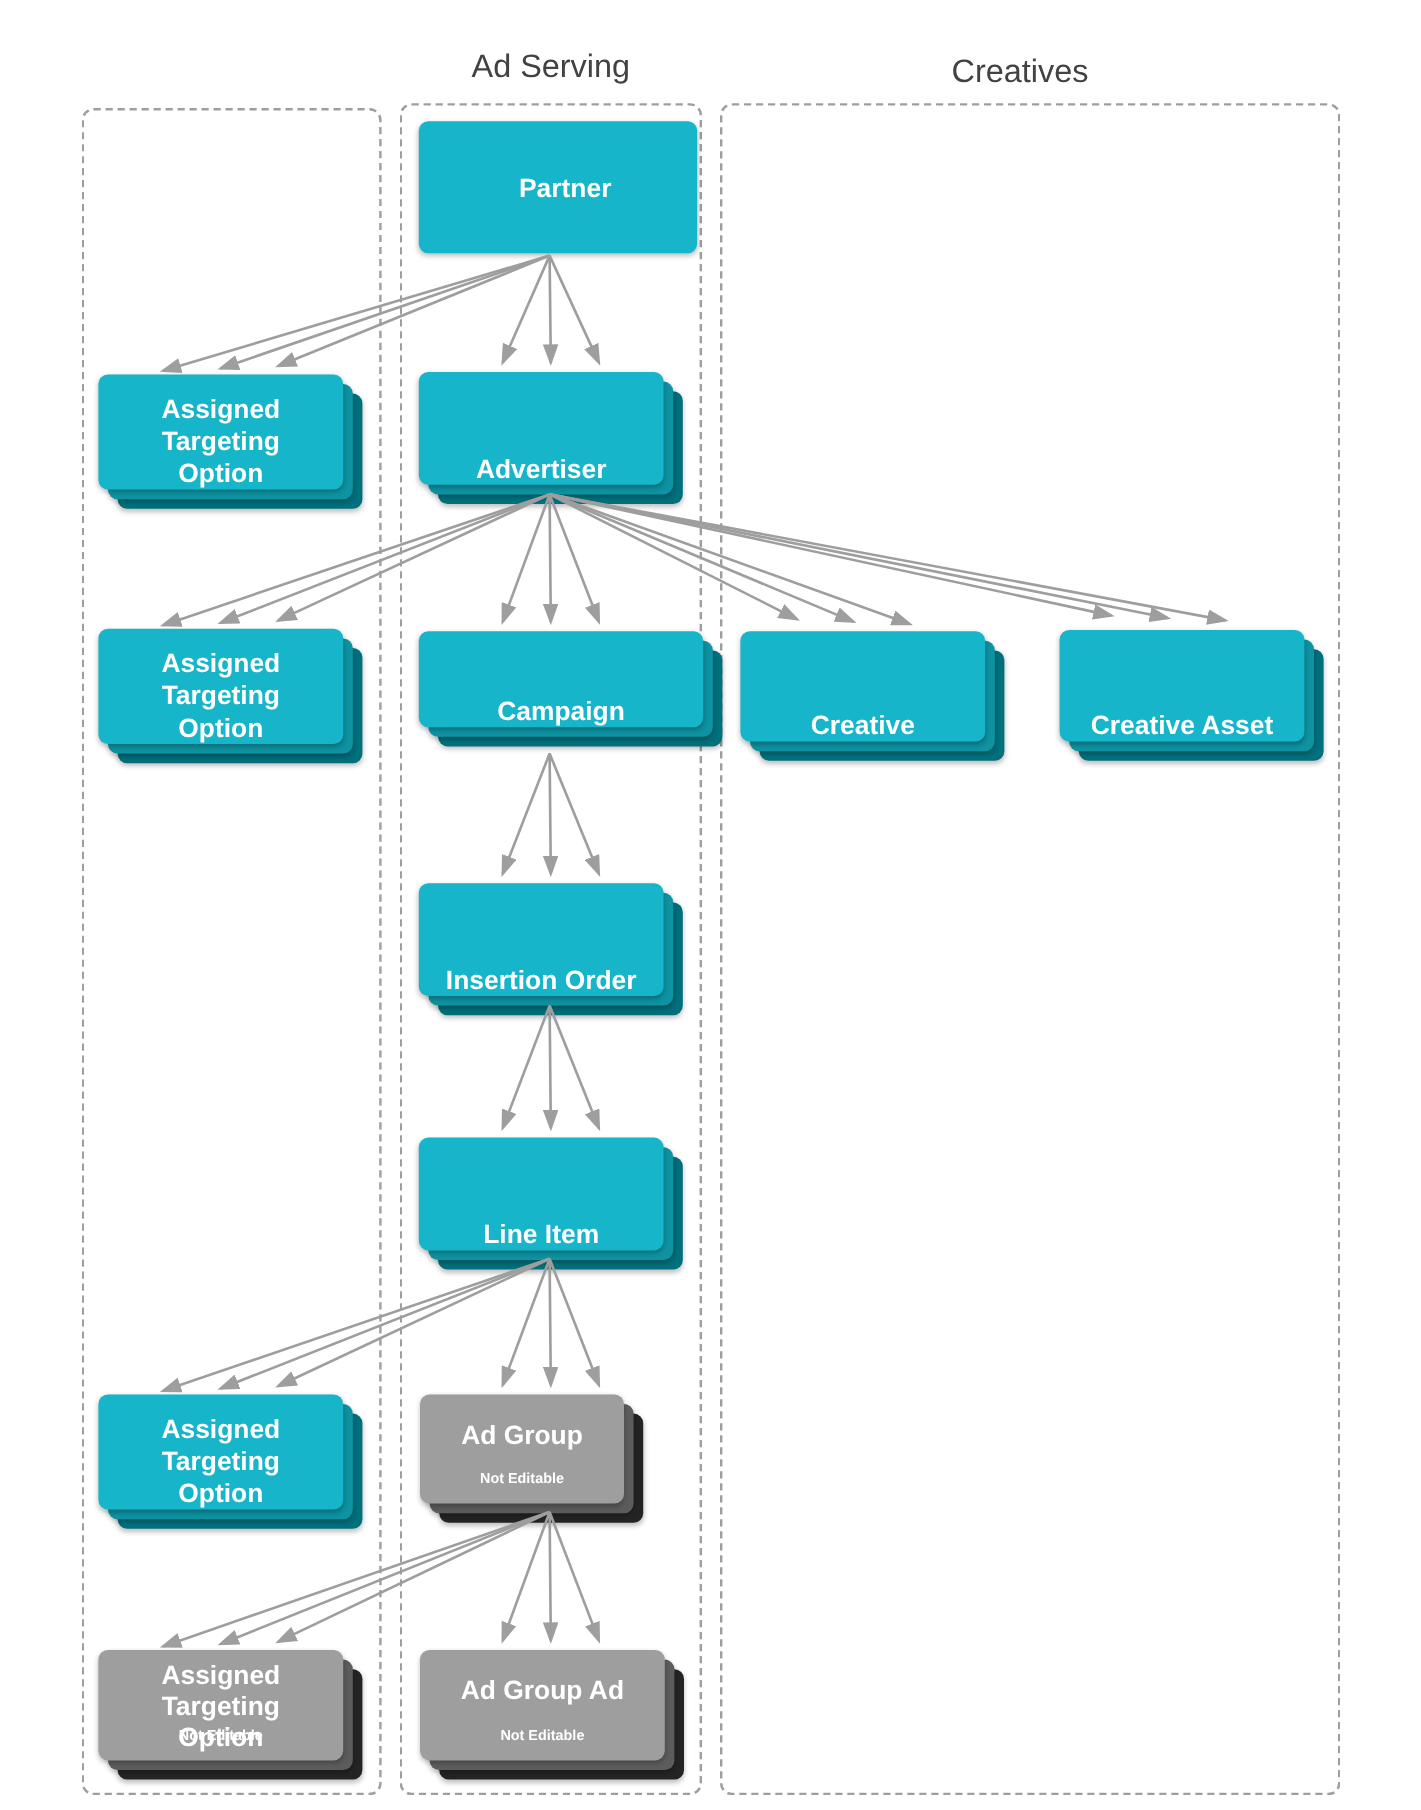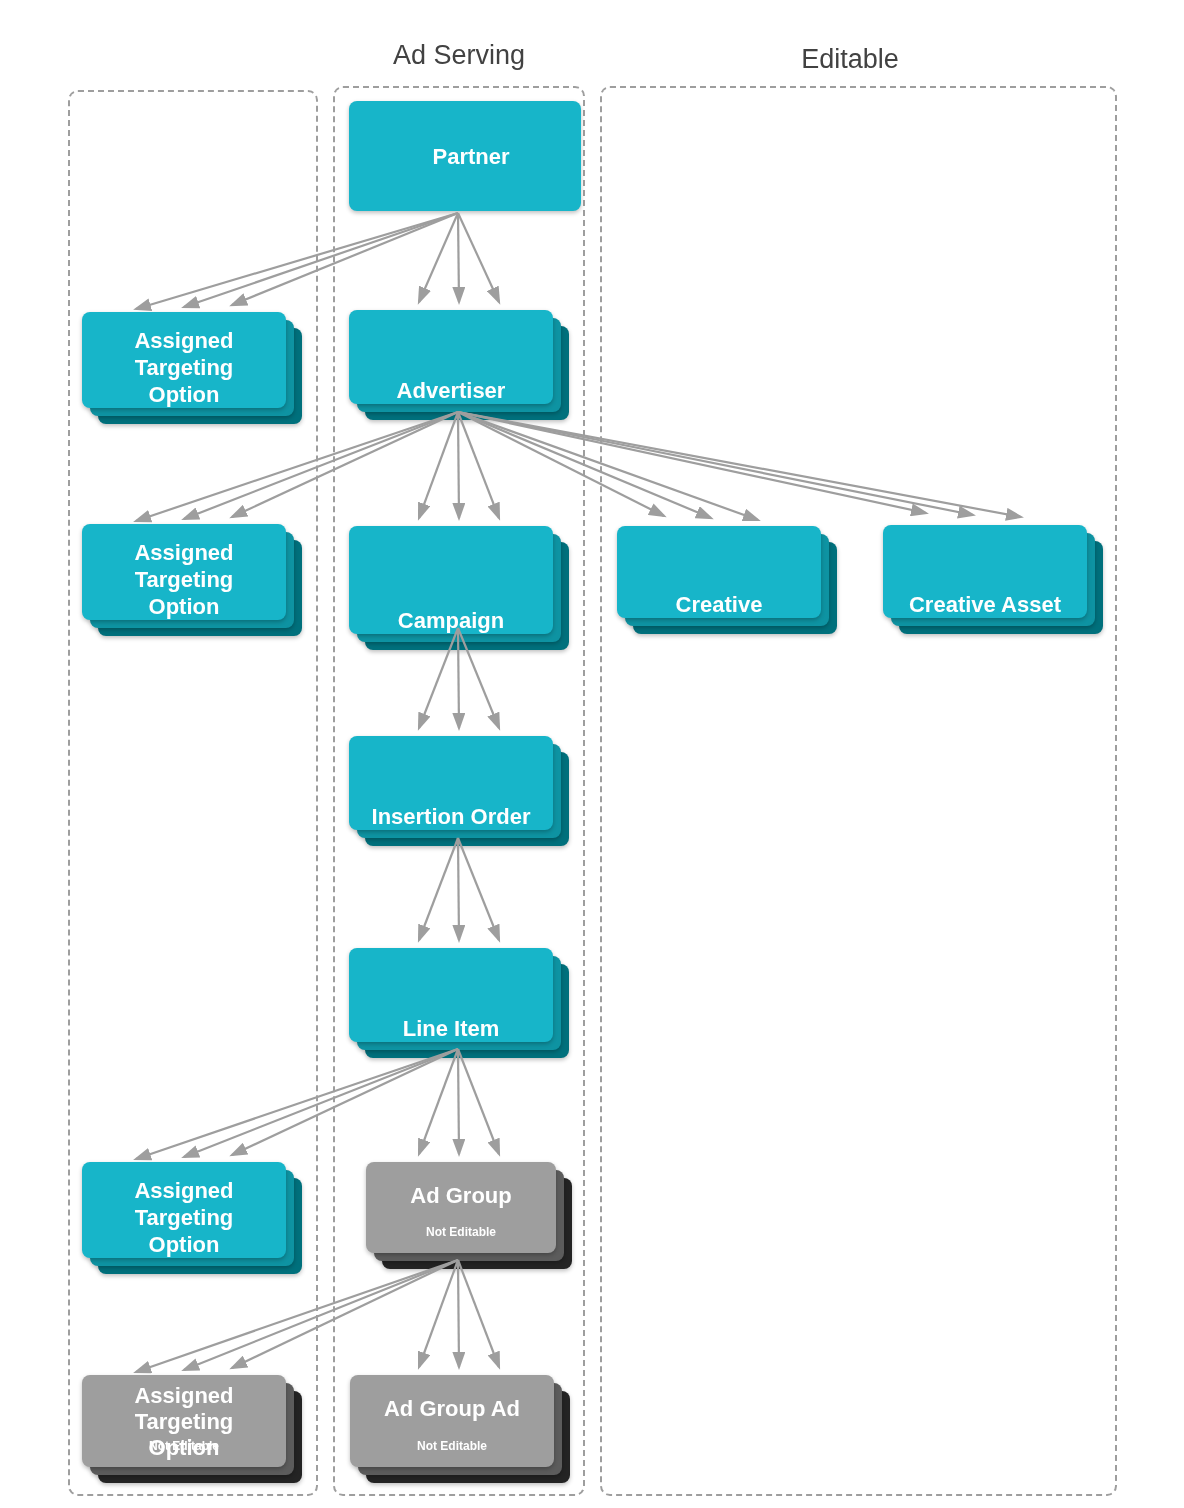"Editable" div.col-title { text: Editable -> Creatives }
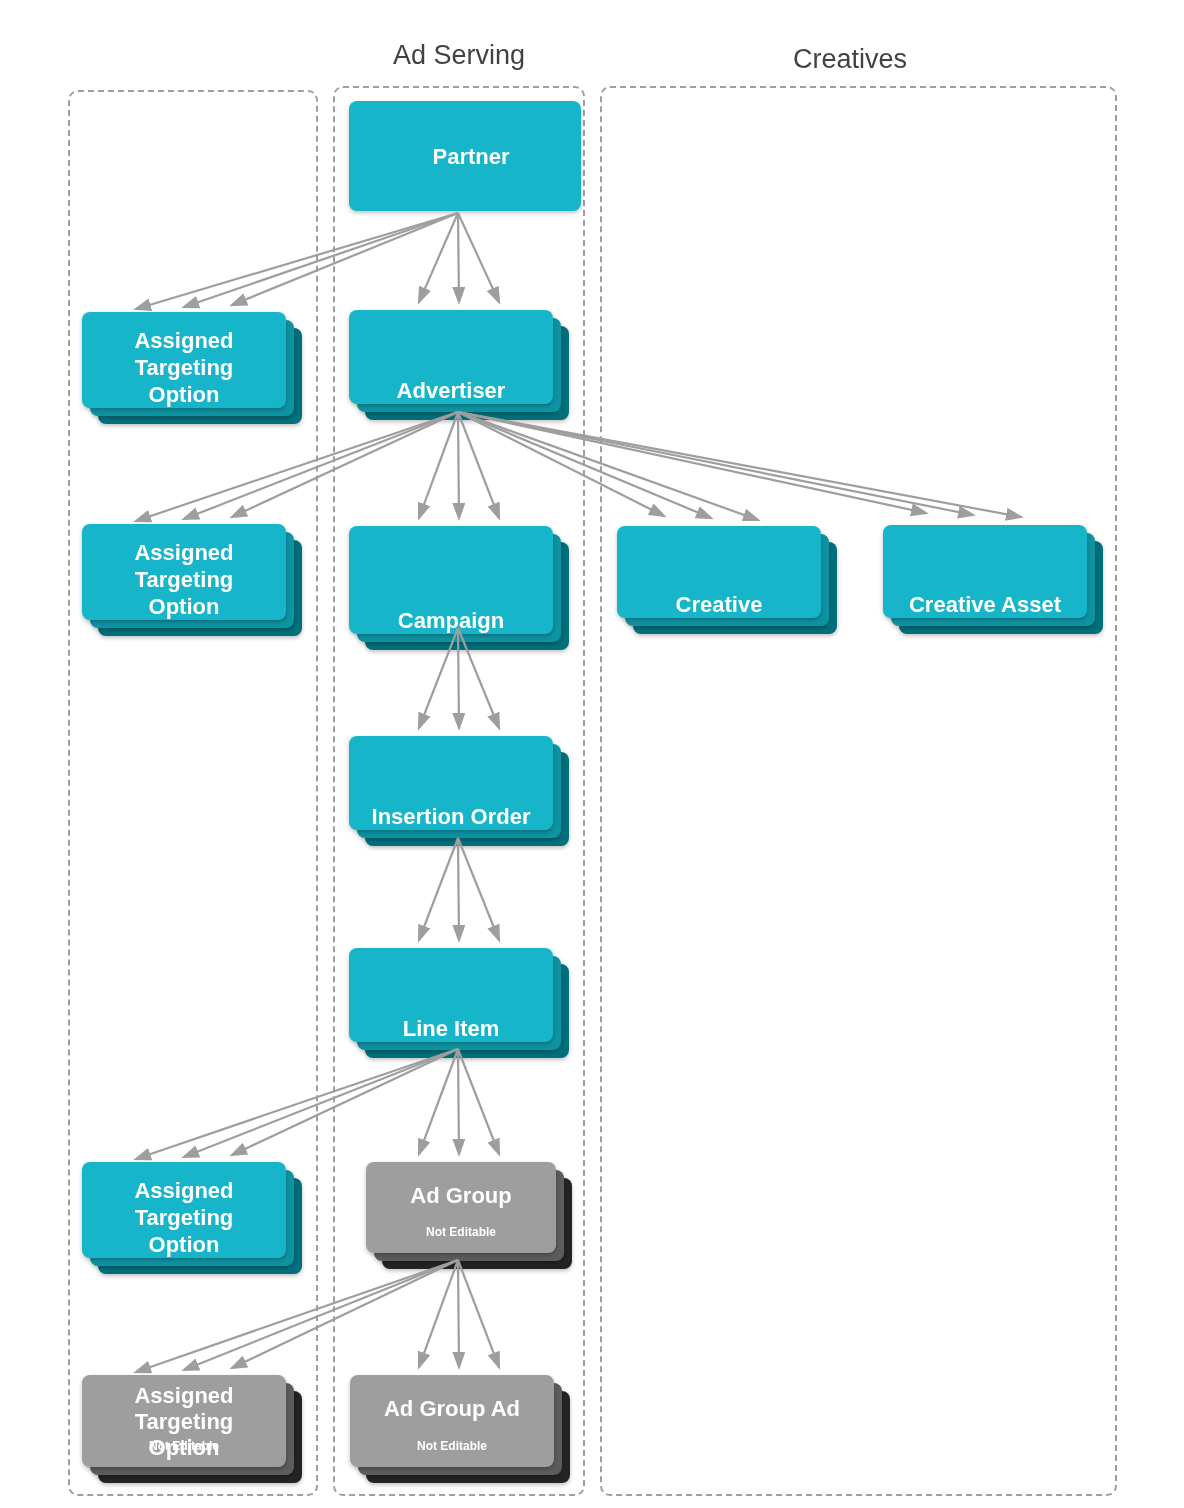"Campaign" div.node { height: 124px -> 96px; padding-left: none -> 33px }
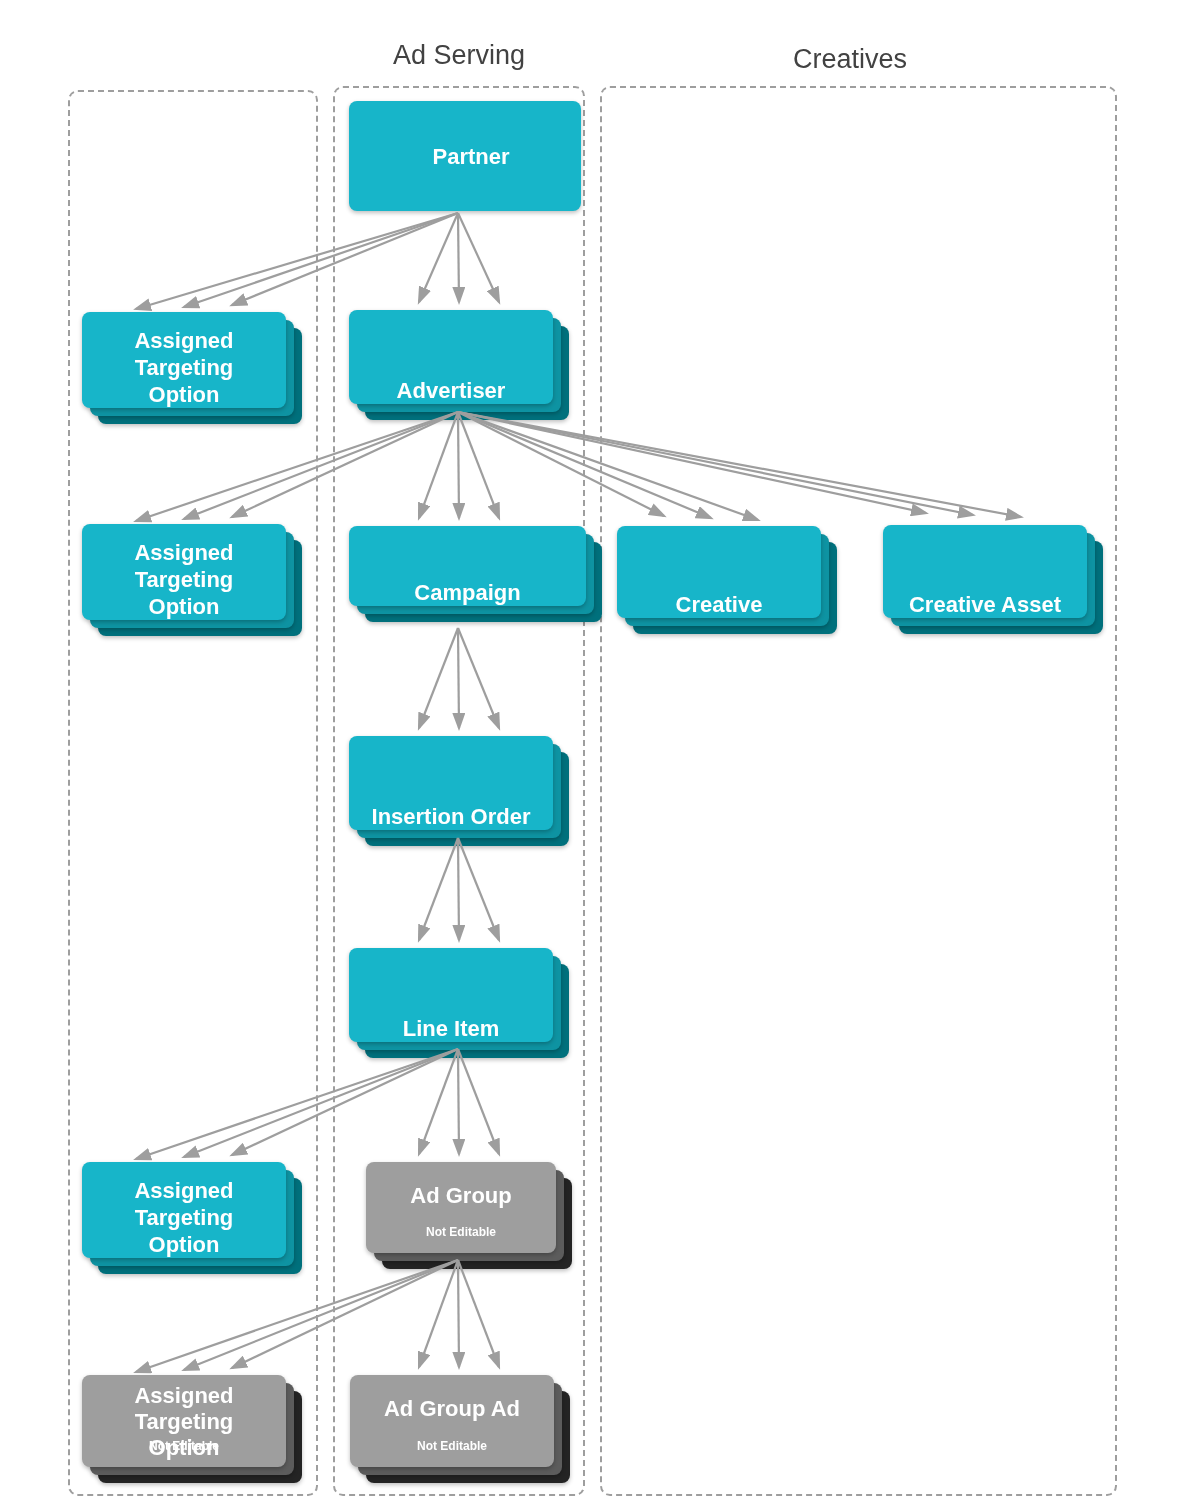"Ad Group" div.node { left: 366px -> 350px; padding-left: 20px -> none }
